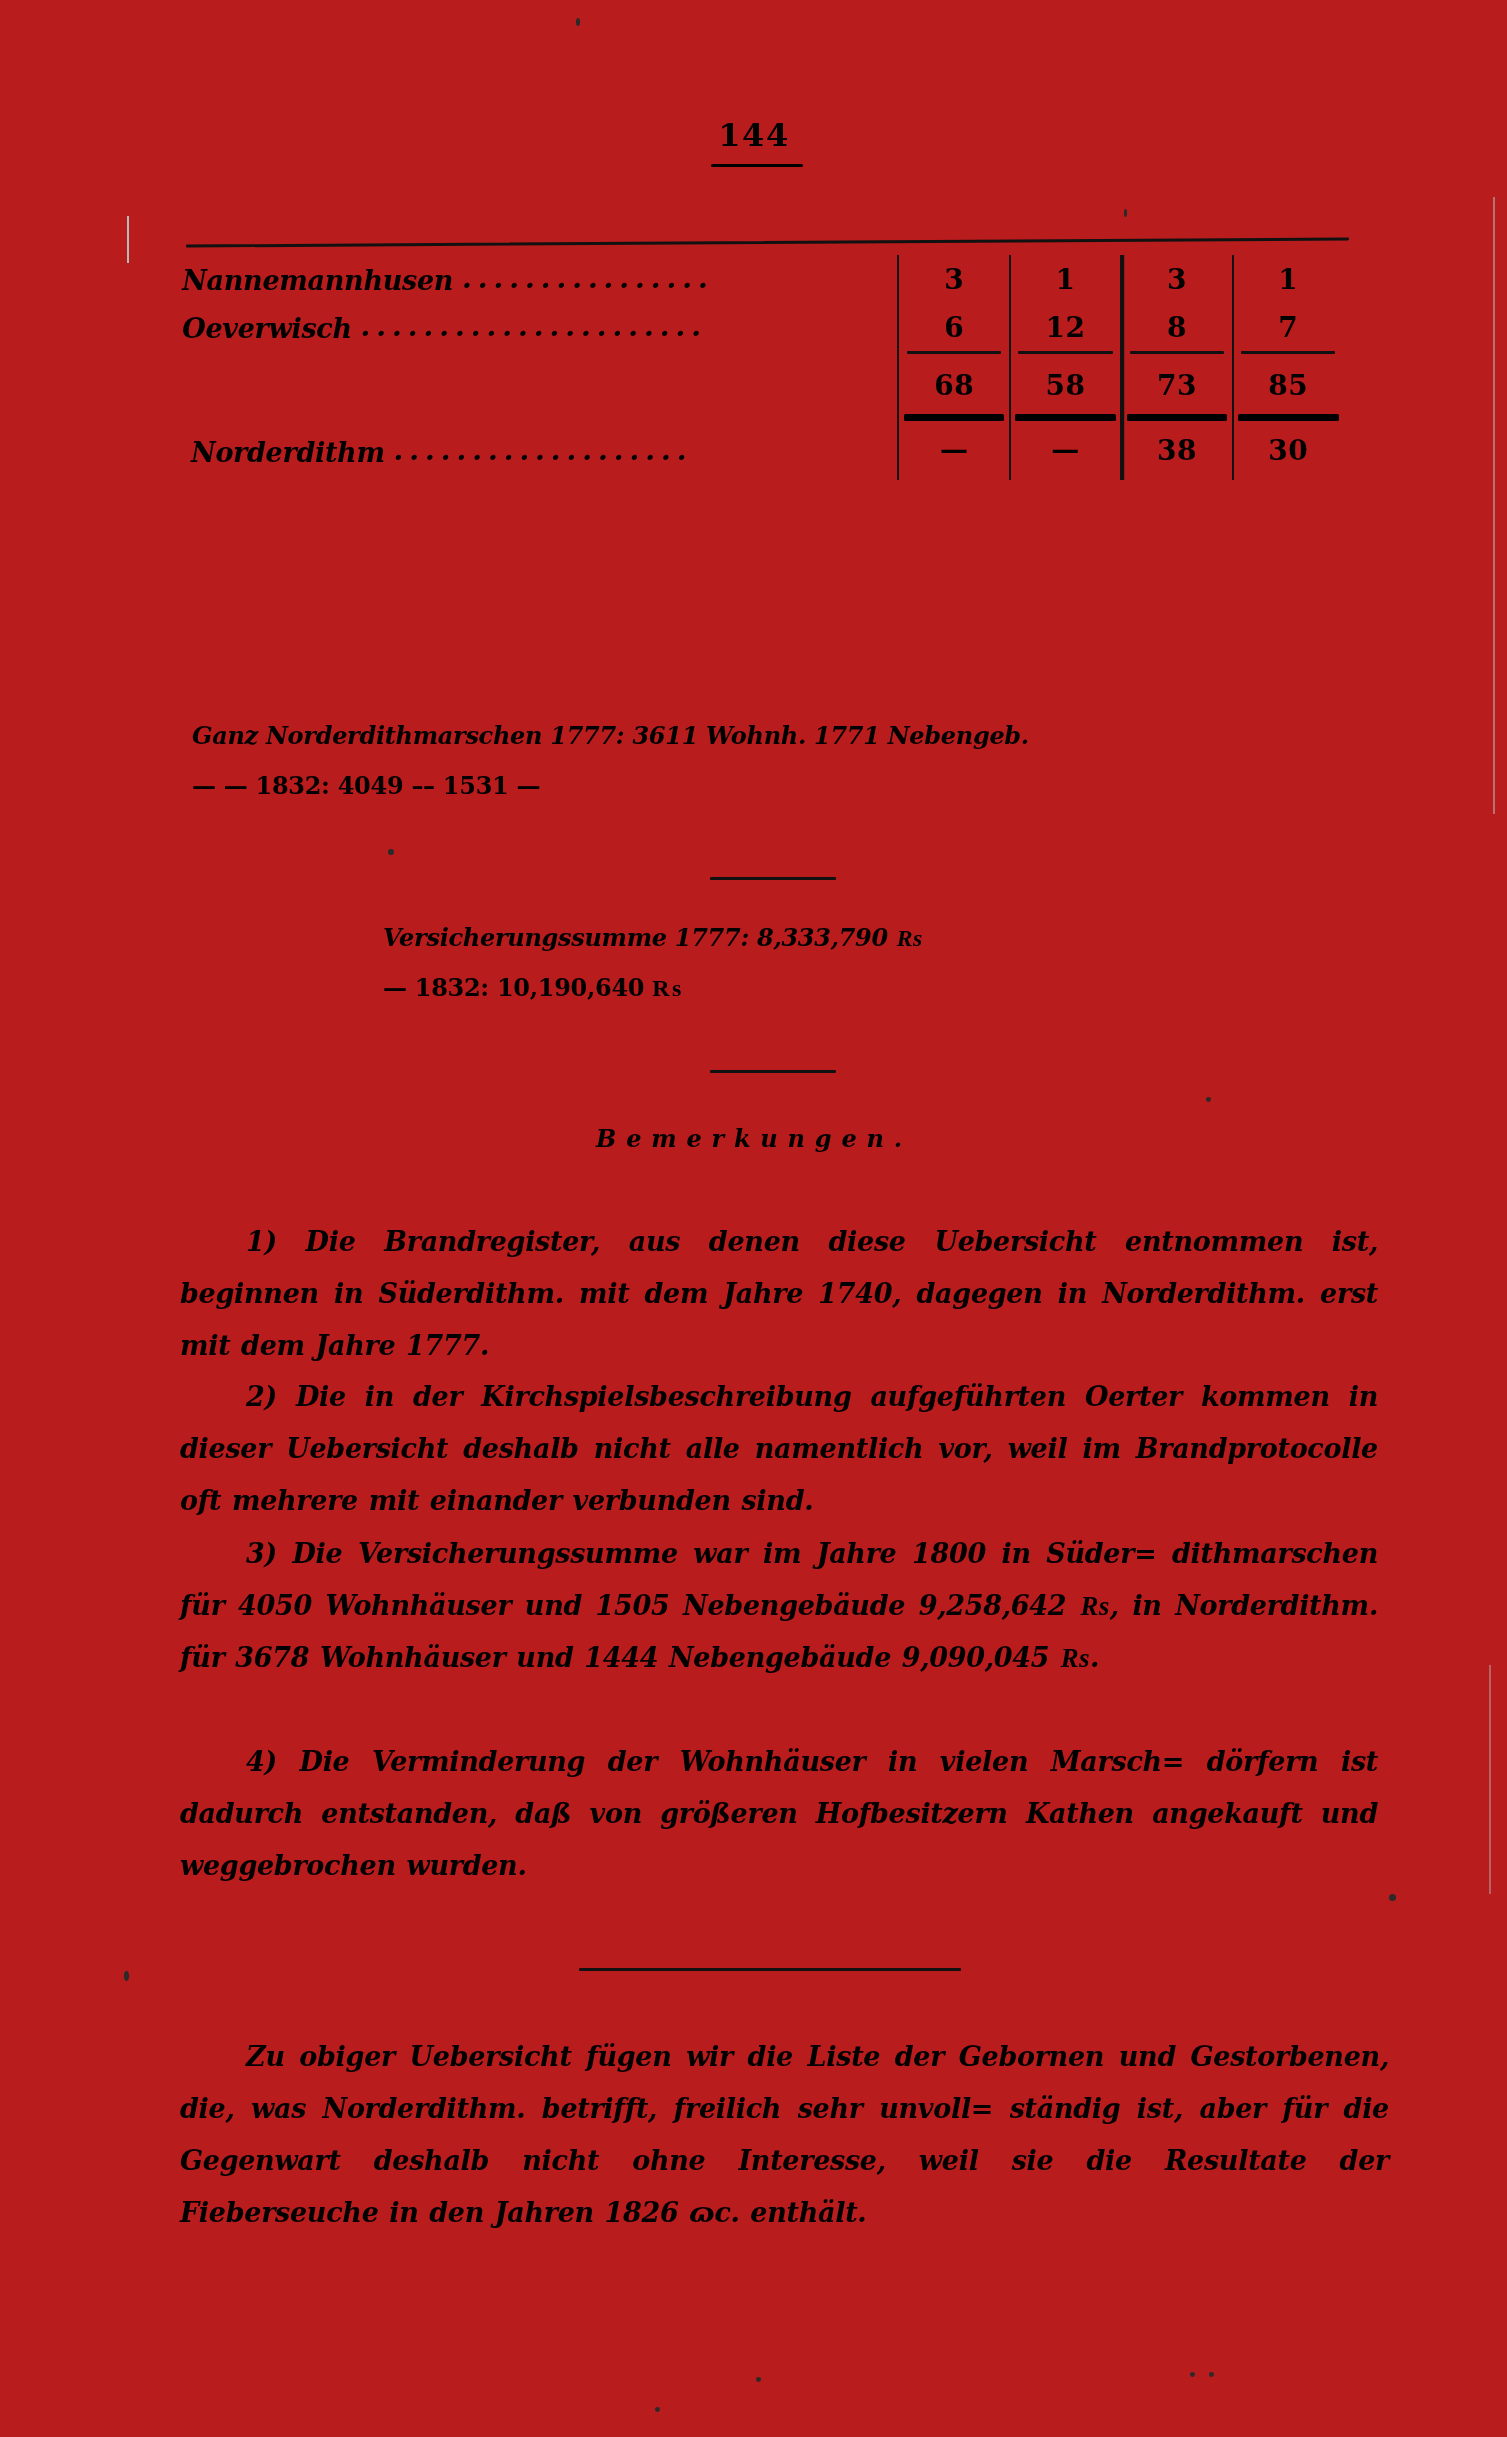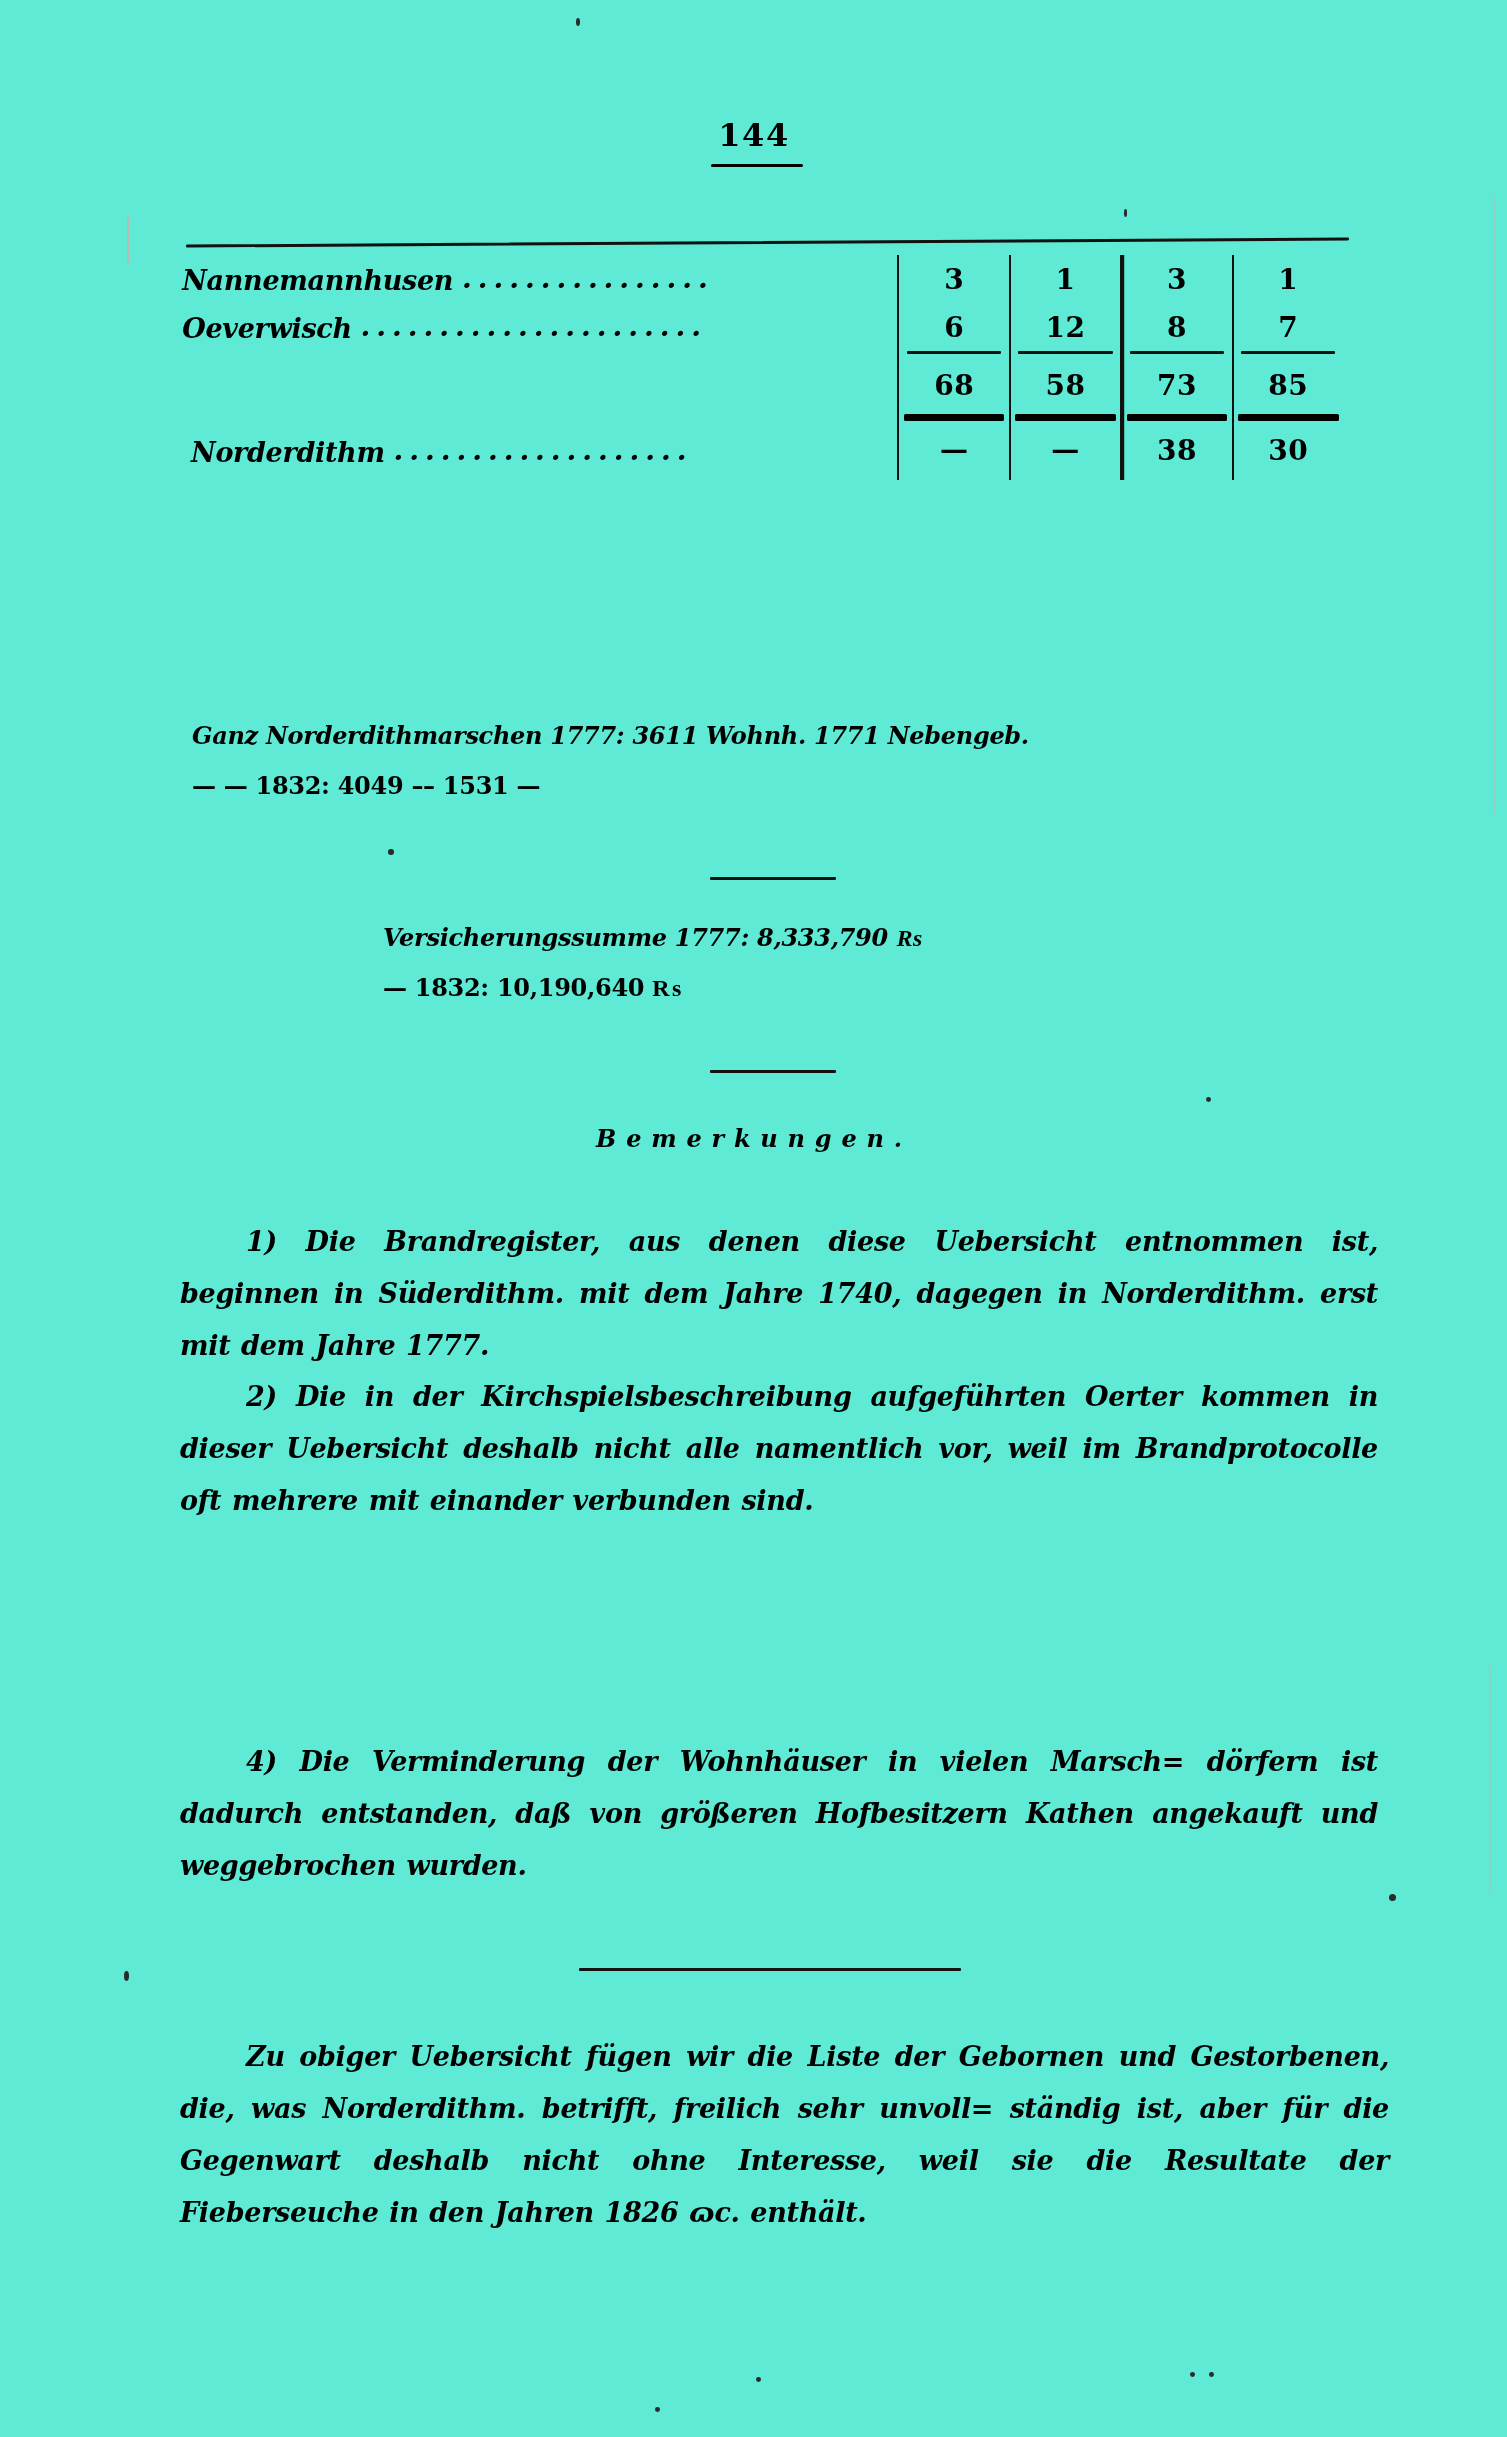"144" #page { background: #5eead4 -> #b91c1c }
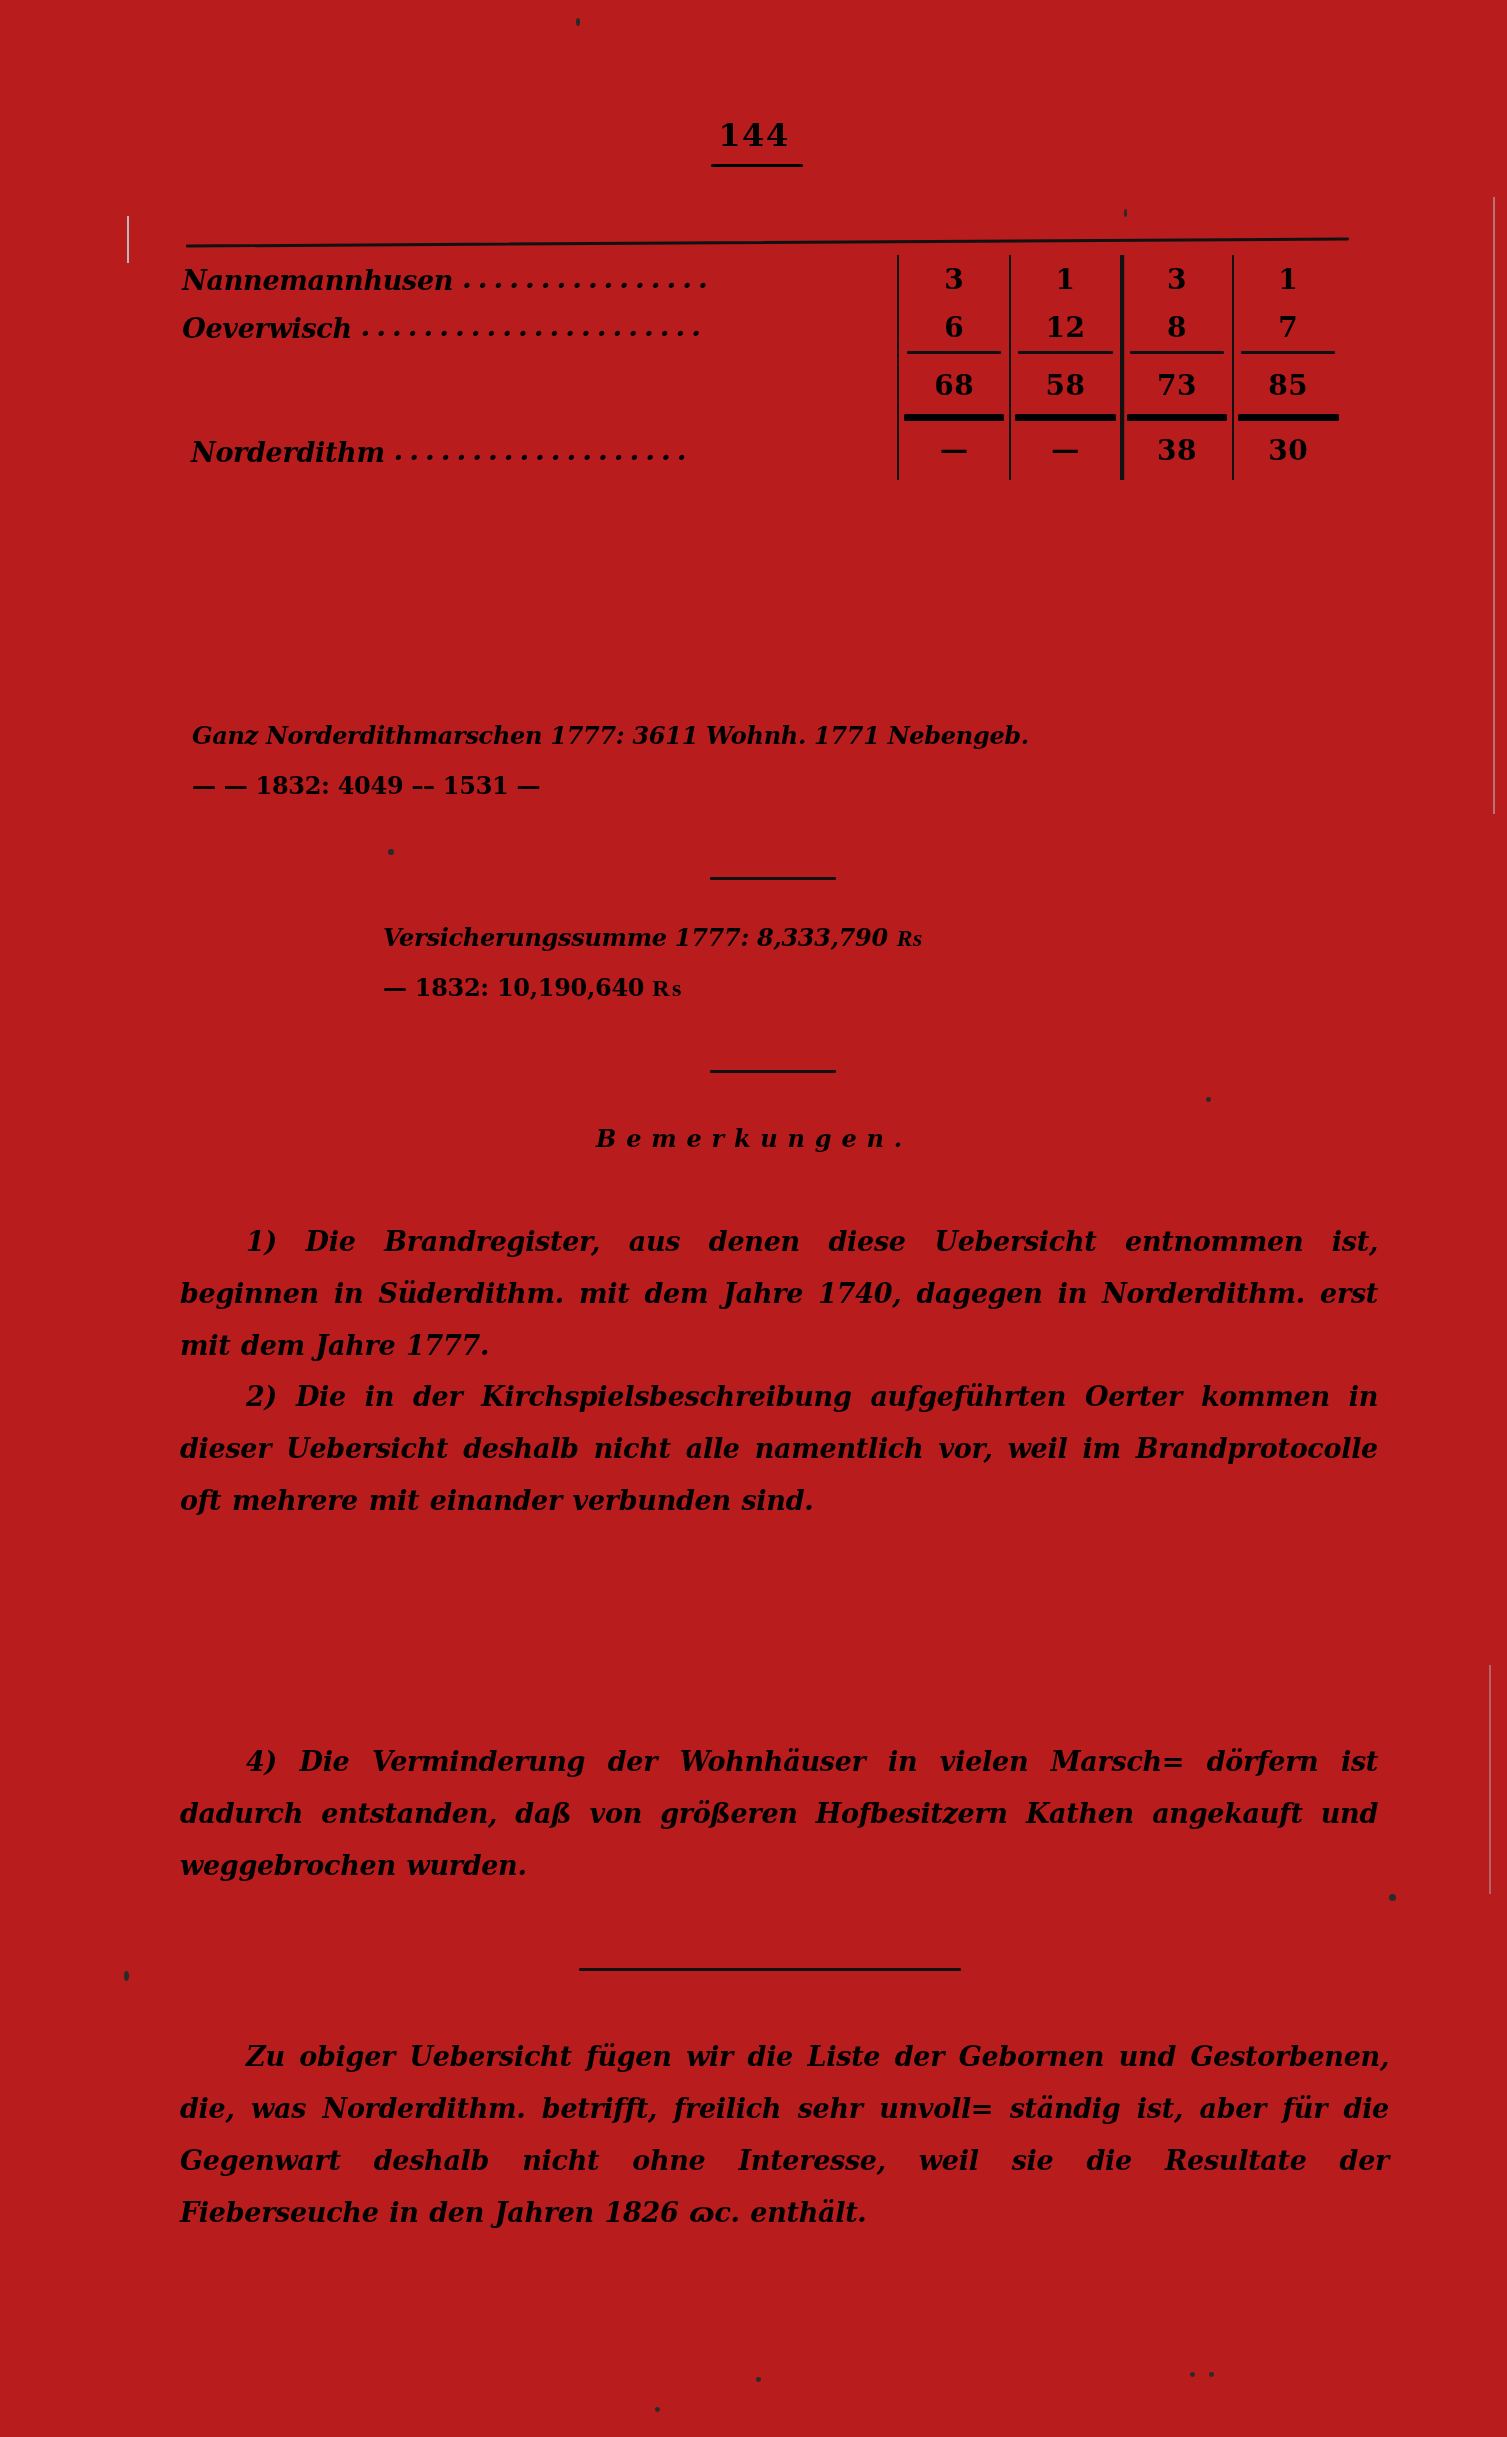"3) Die Versicherungssumme war im" div.para { html: none -> <div><span></span><span>3) Die Versicherungssumme war im Jahre 1800 in Süder= dithmarschen für 4050 Wohnhäuser und 1505 Nebengebäude 9,258,642 ₨, in Norderdithm. für 3678 Wohnhäuser und 1444 Nebengebäude 9,090,045 ₨.</span></div> }
